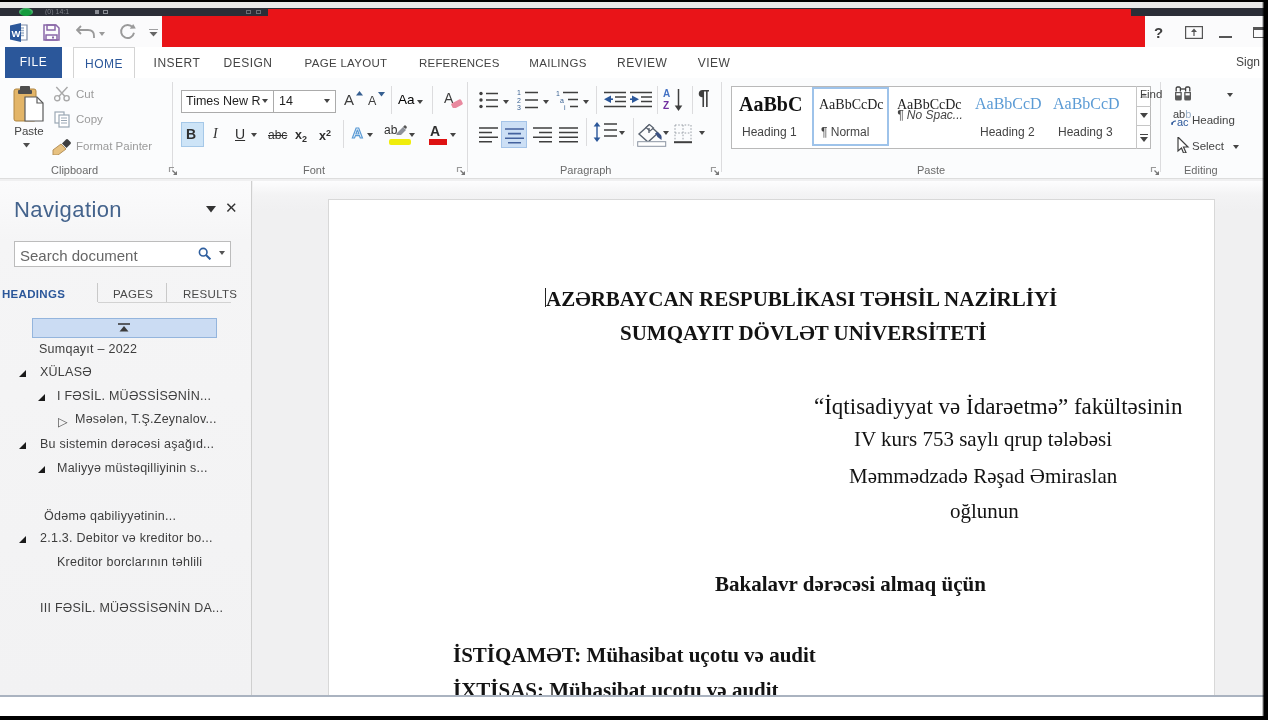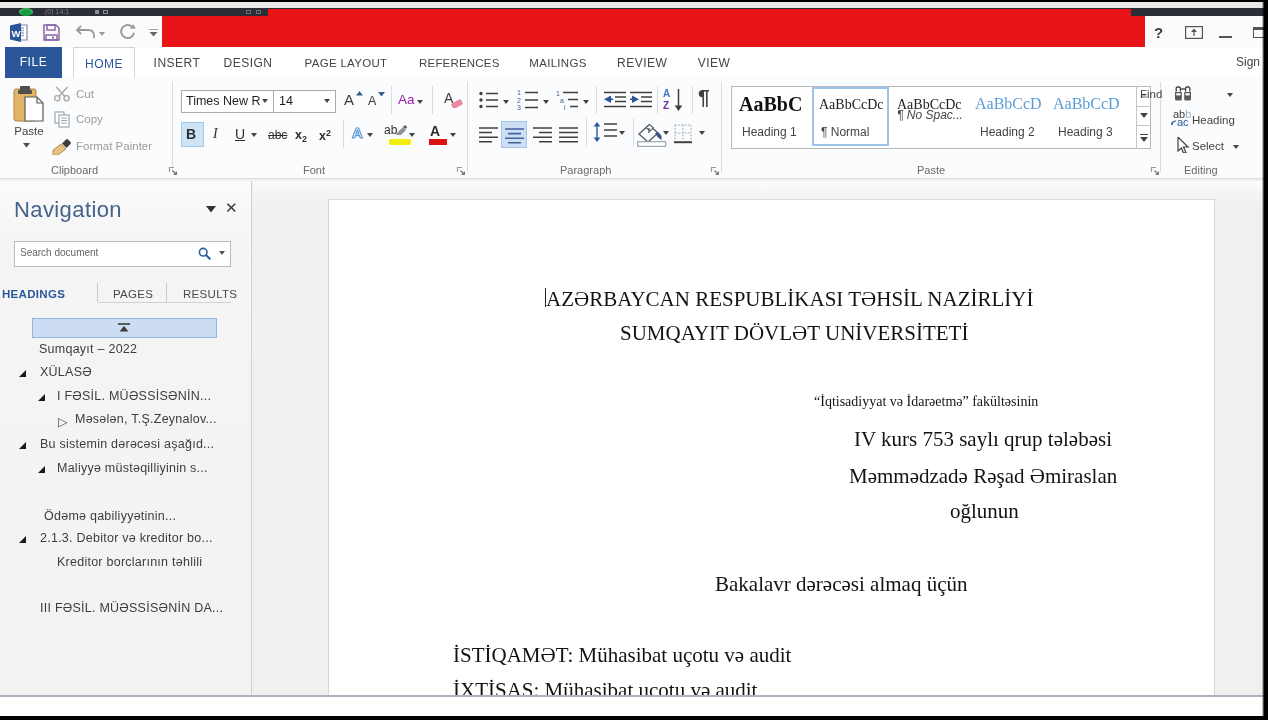"Aa" div.abs { color: #a21caf -> #000000 }
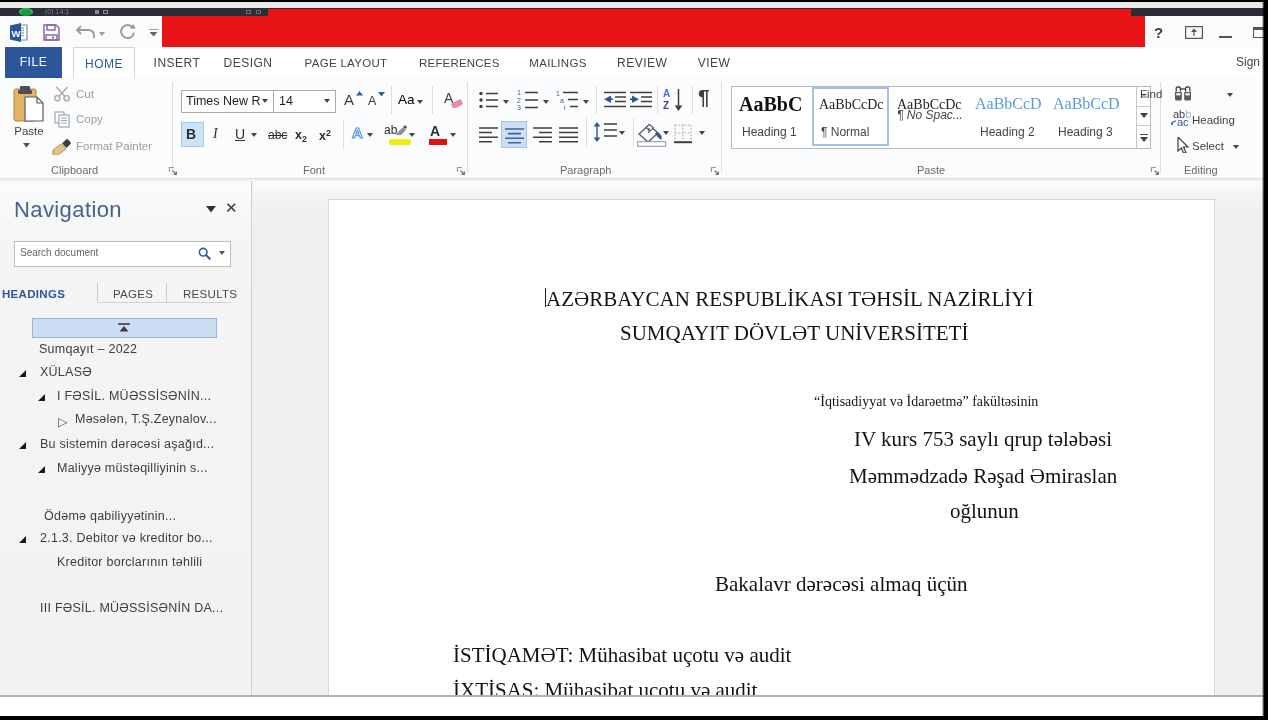"Search document" #searchtext { font-size: 10px -> 15px }
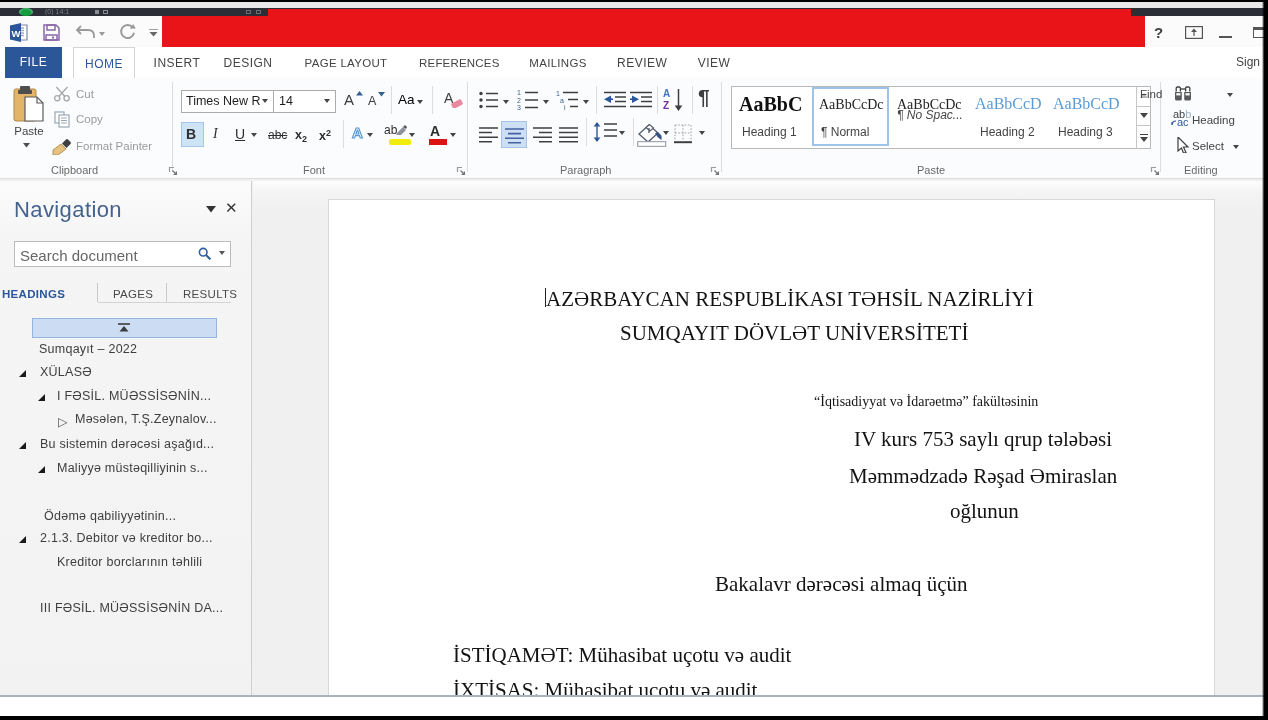"AZƏRBAYCAN RESPUBLİKASI TƏHSİL NAZİRLİYİ" .b { font-weight: normal -> bold }
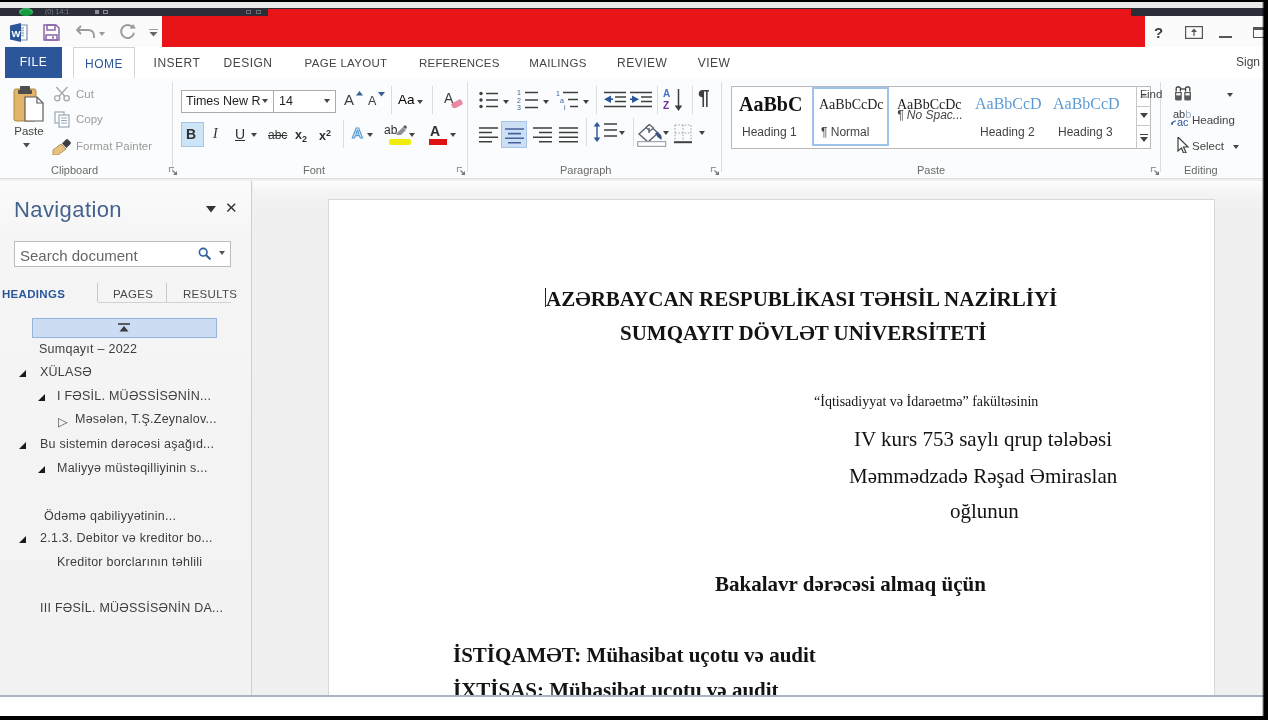"“İqtisadiyyat və İdarəetmə” fakültəsinin" div.doc { font-size: 14px -> 23px }
